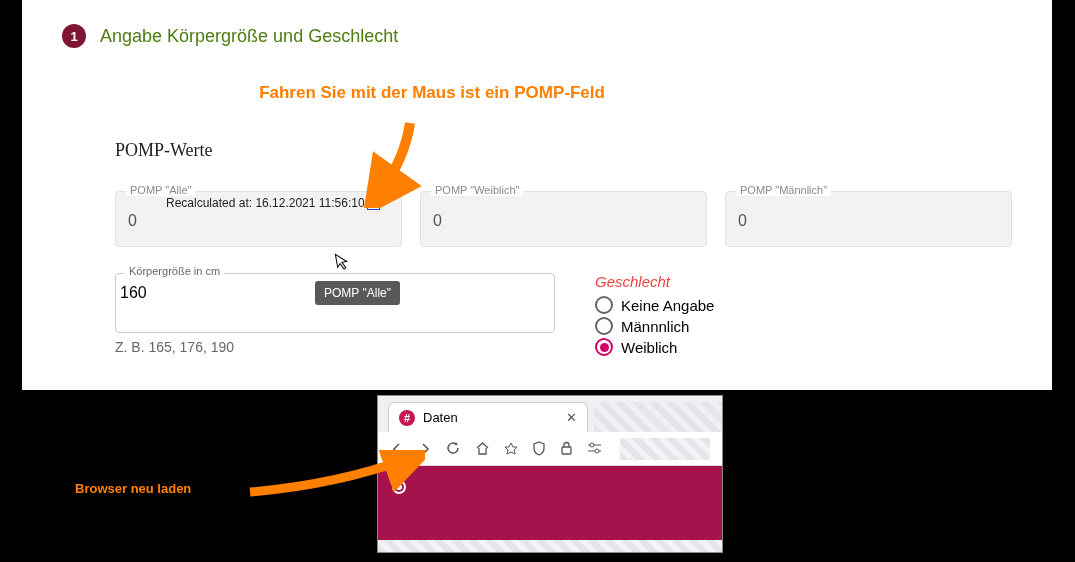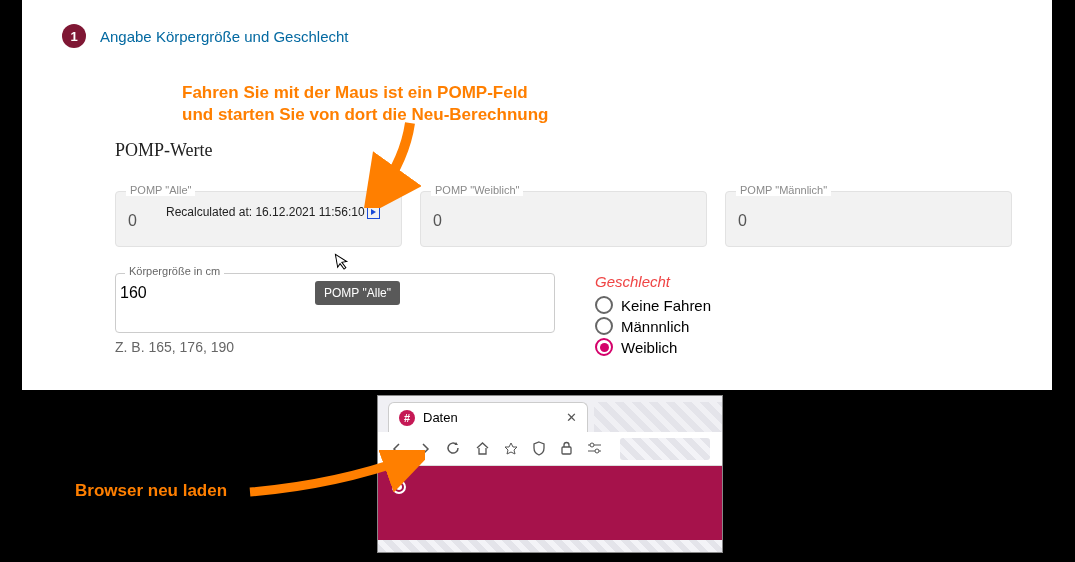"Angabe Körpergröße und Geschlecht" .step-title { color: #0369a1 -> #4d7c0f; font-size: 15px -> 18px }
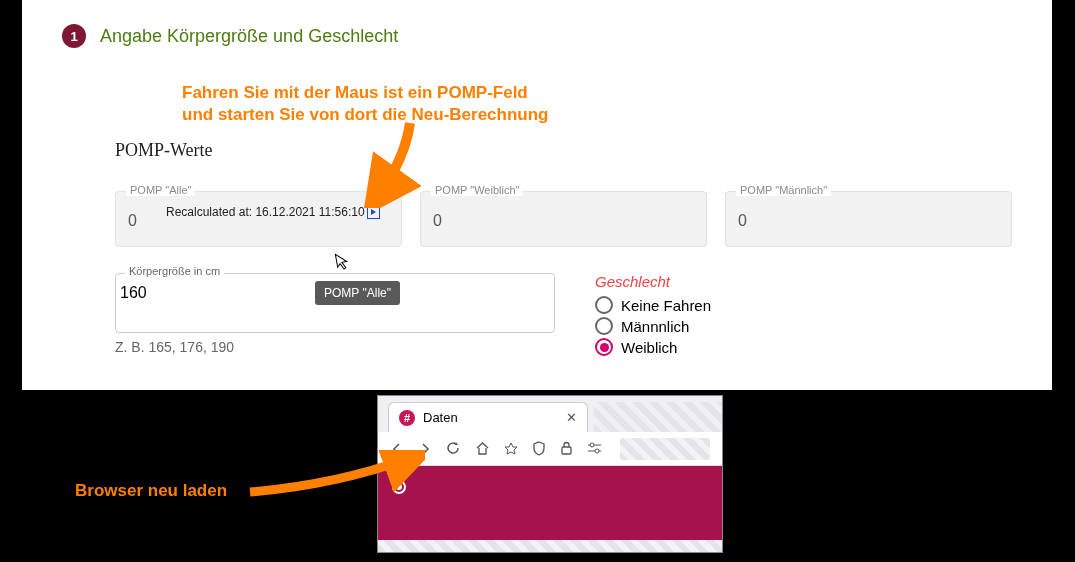"Fahren Sie mit der Maus" .annot { text-align: left -> center }
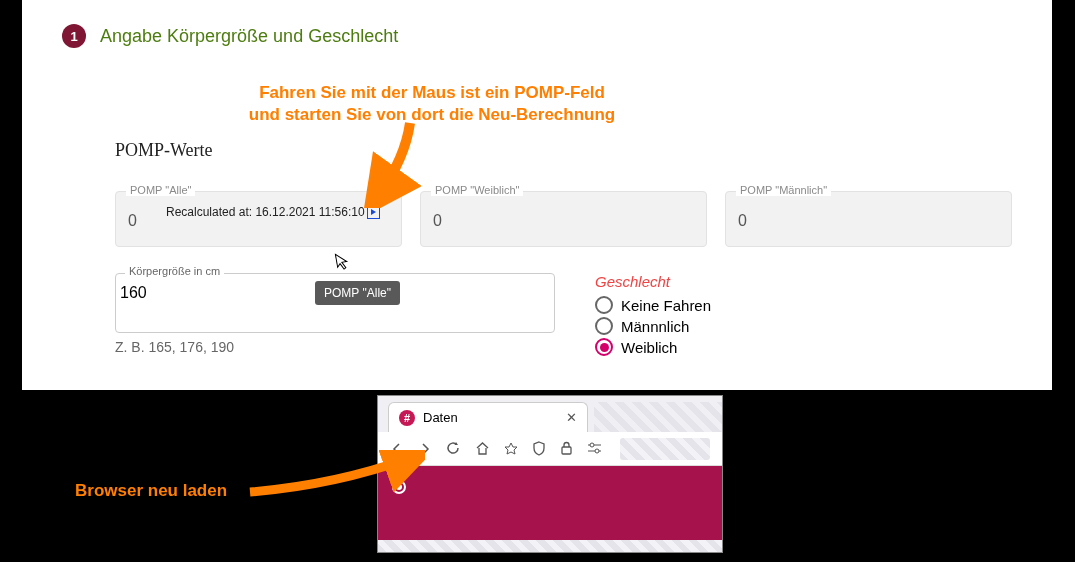"und starten Sie von dort" div { html: <div>und starten Sie von dort die Neu-Berechnung</div> -> none }
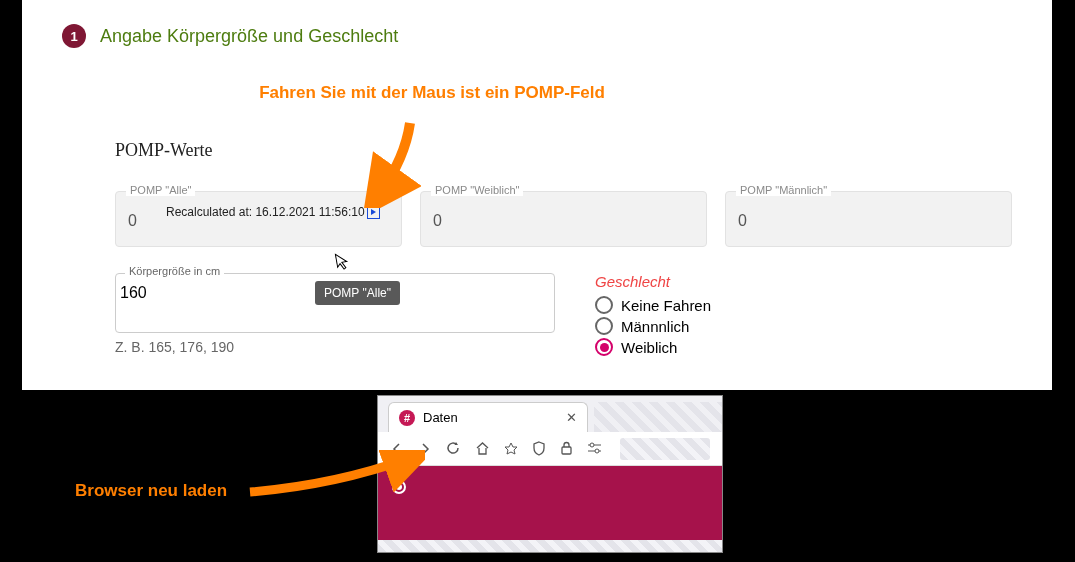"Recalculated at: 16.12.2021 11:56:10" .recalc { top: 13px -> 4px }
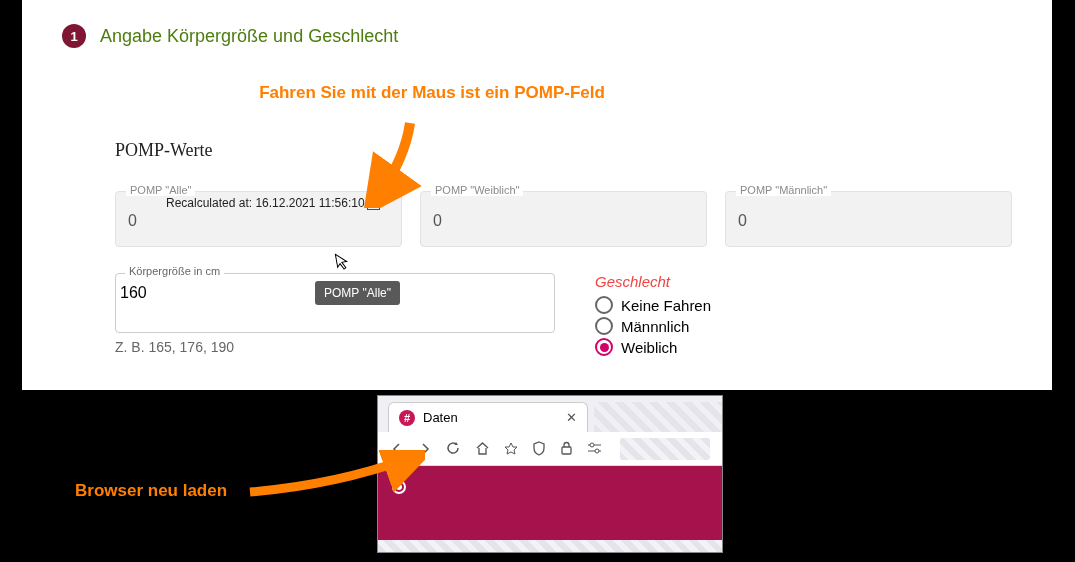"Keine Fahren" span { text: Fahren -> Angabe }
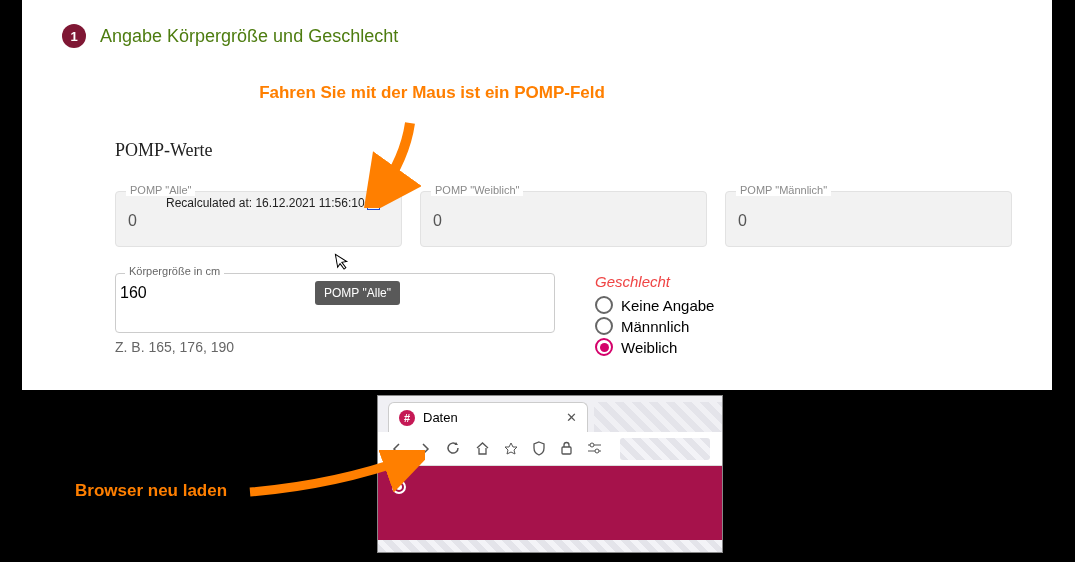"Browser neu laden" .annot2 { font-size: 17px -> 13px }
